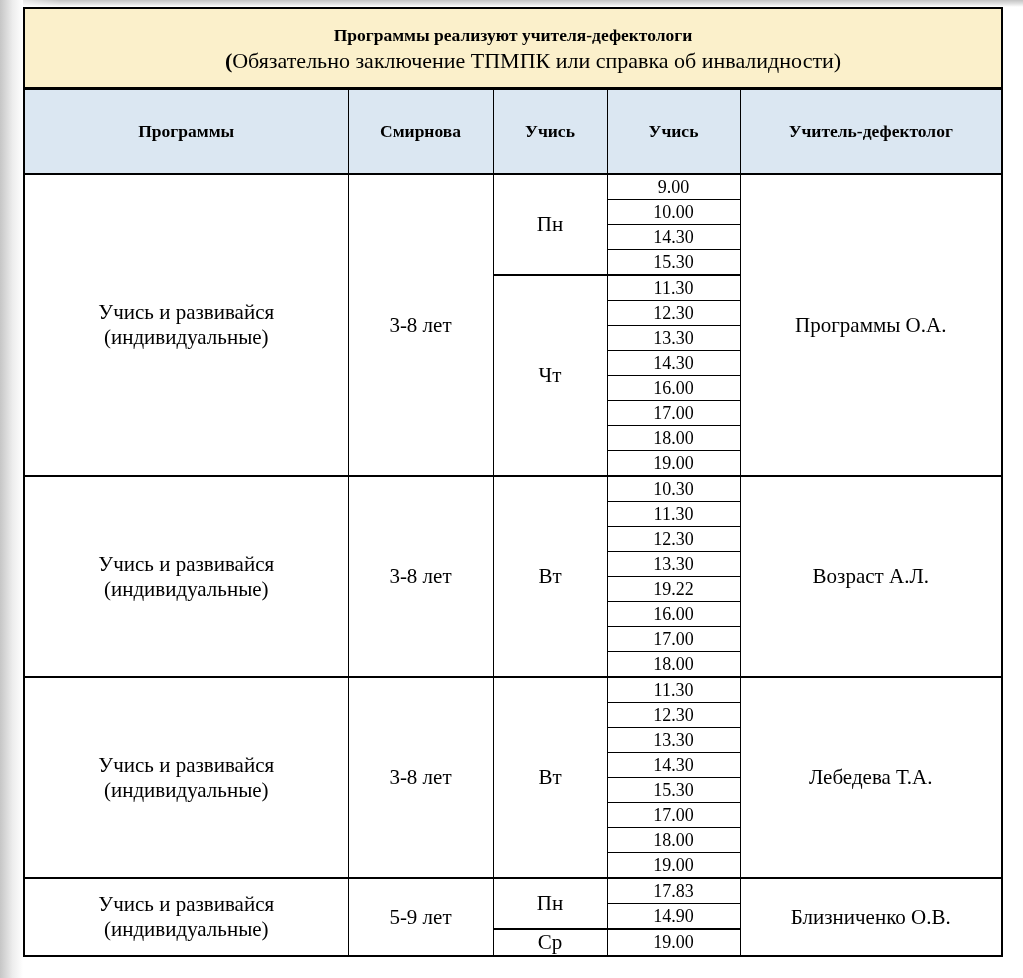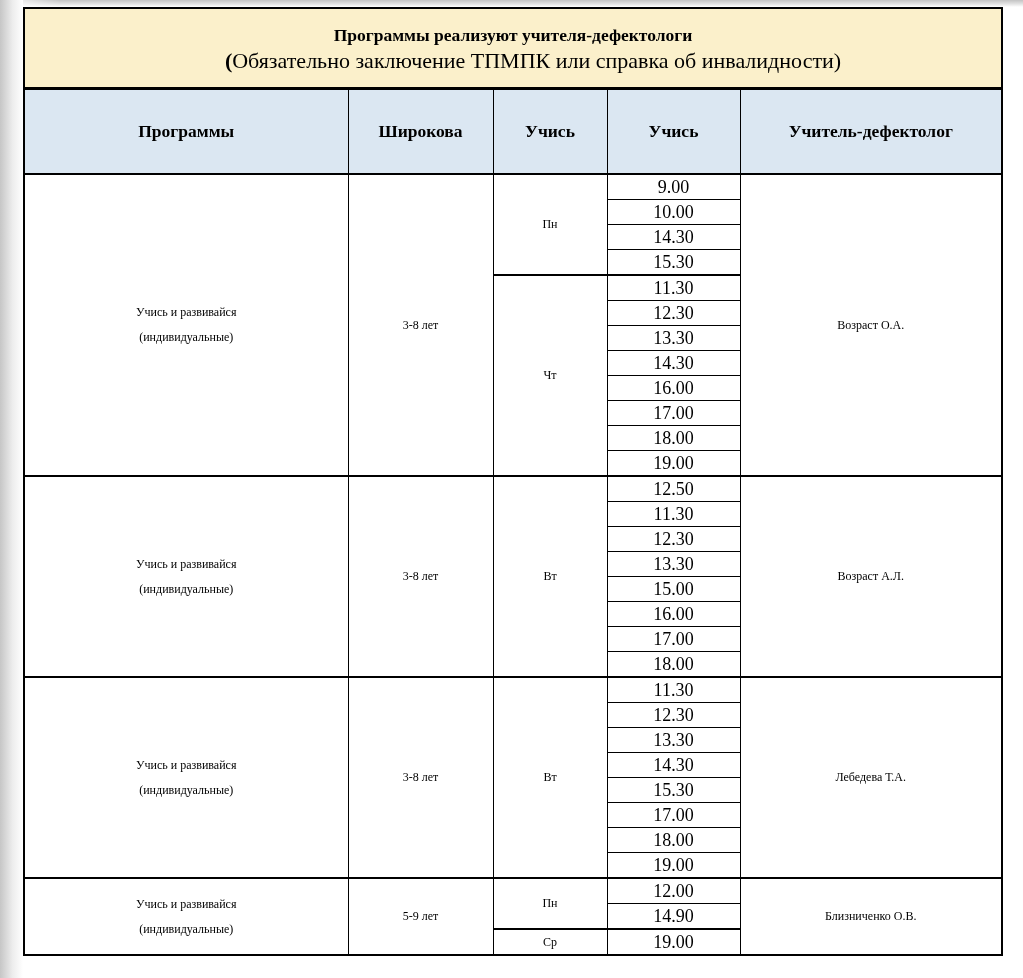"Широкова" th { text: Широкова -> Смирнова }
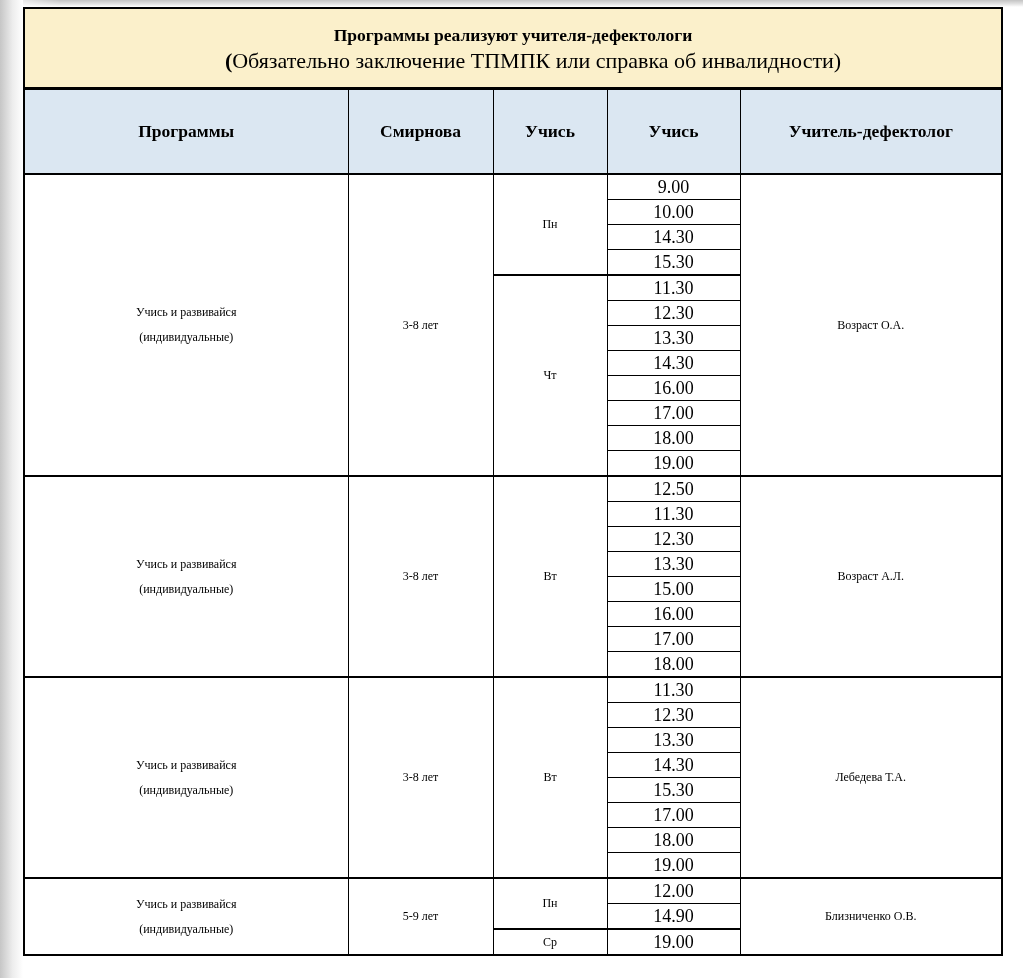"Пн" td.cell { font-size: 12px -> 21px }
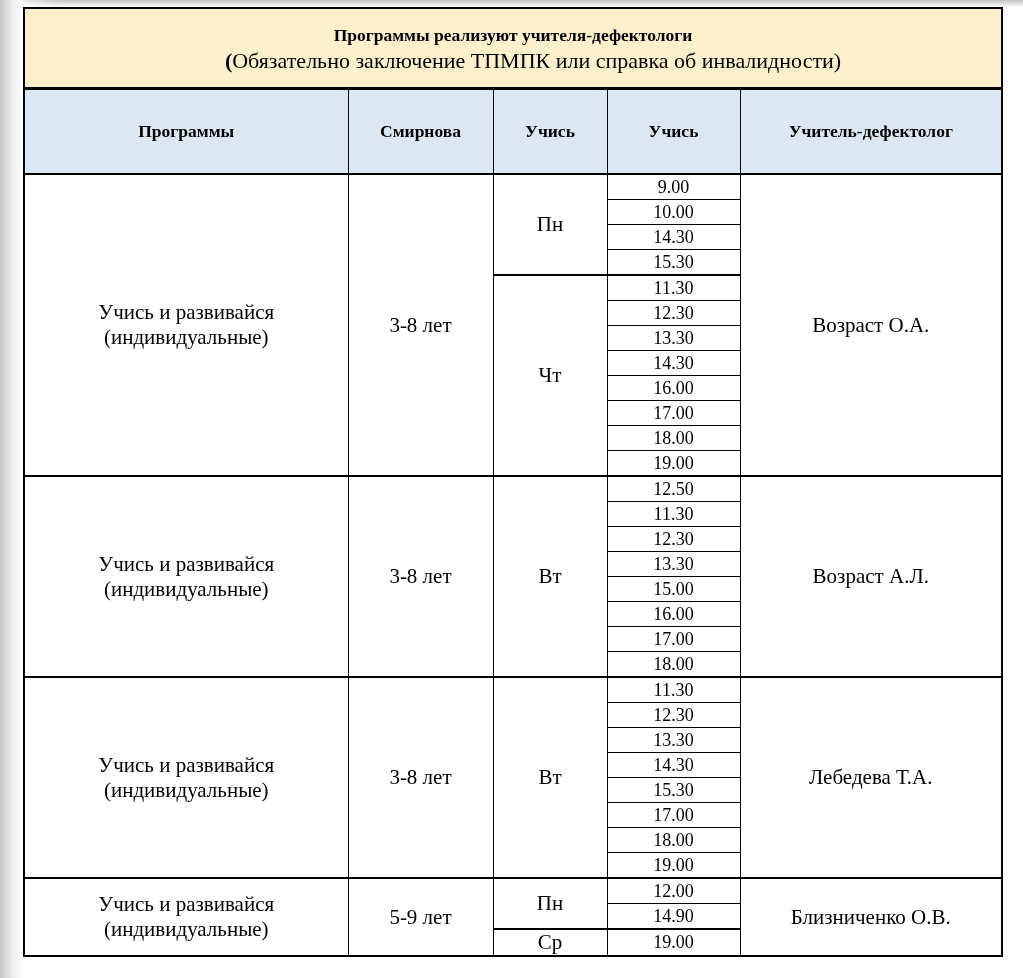"Возраст О.А." td.cell { text: Возраст -> Программы }
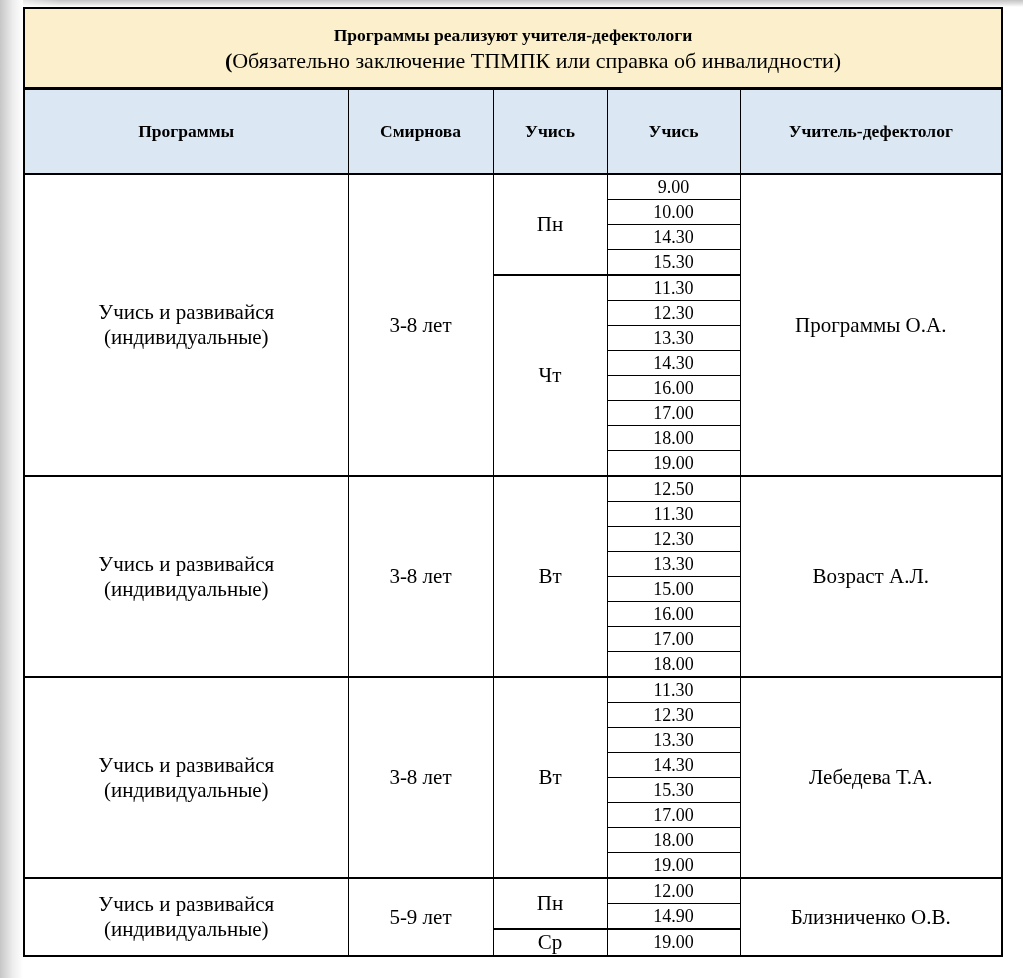"12.50" td.time { text: 12.50 -> 10.30 }
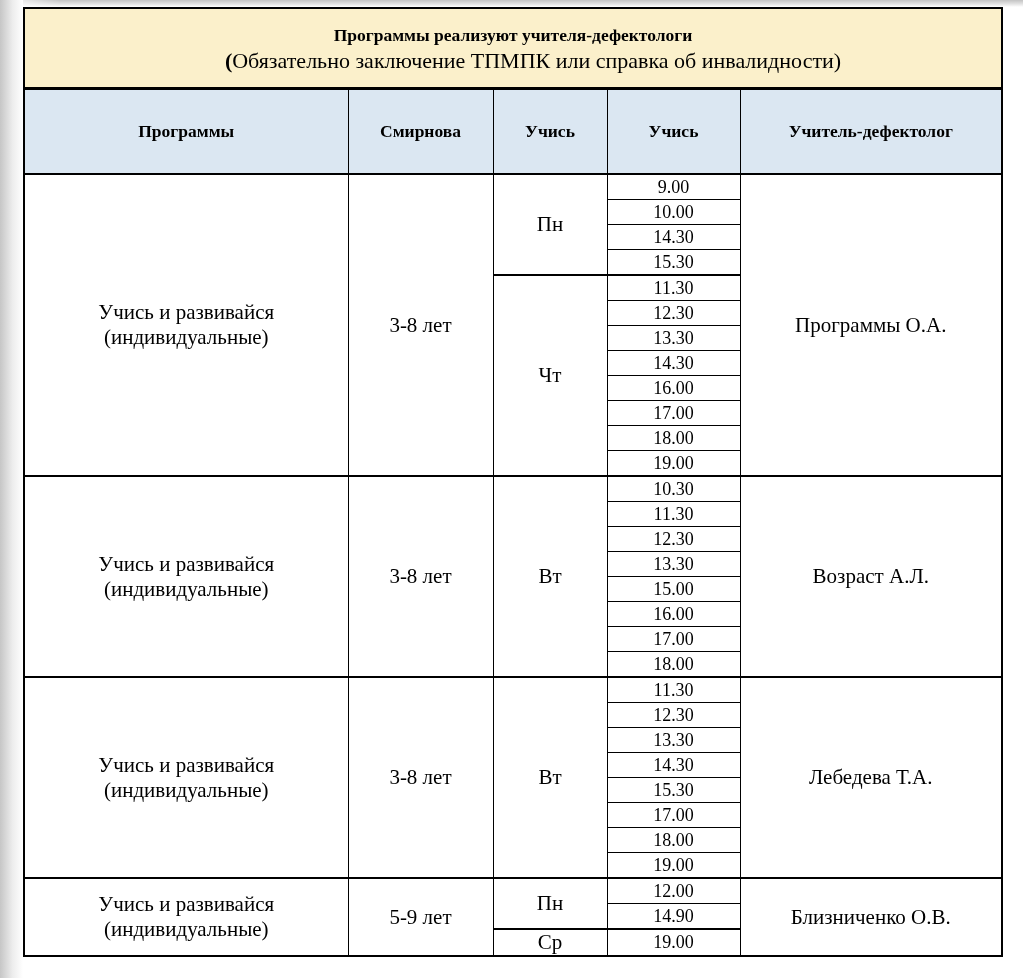"15.00" td.time { text: 15.00 -> 19.22 }
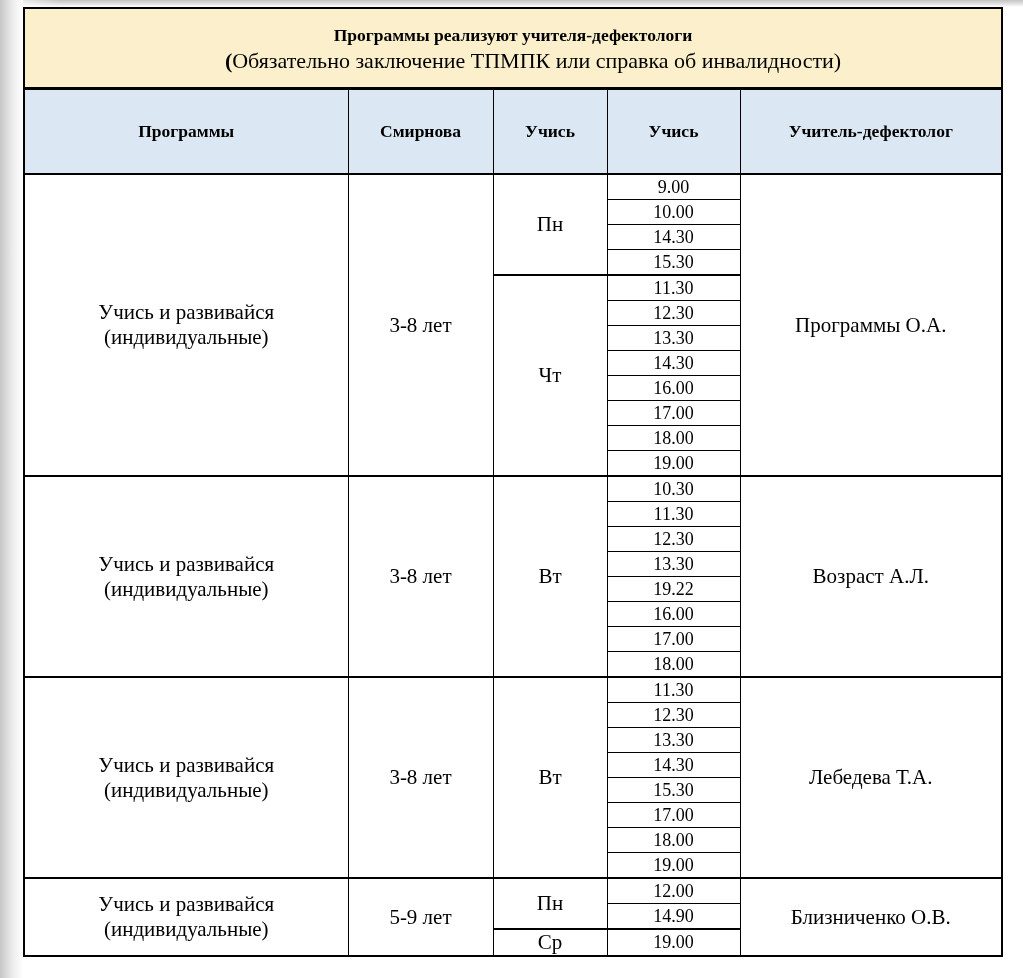"12.00" td.time { text: 12.00 -> 17.83 }
